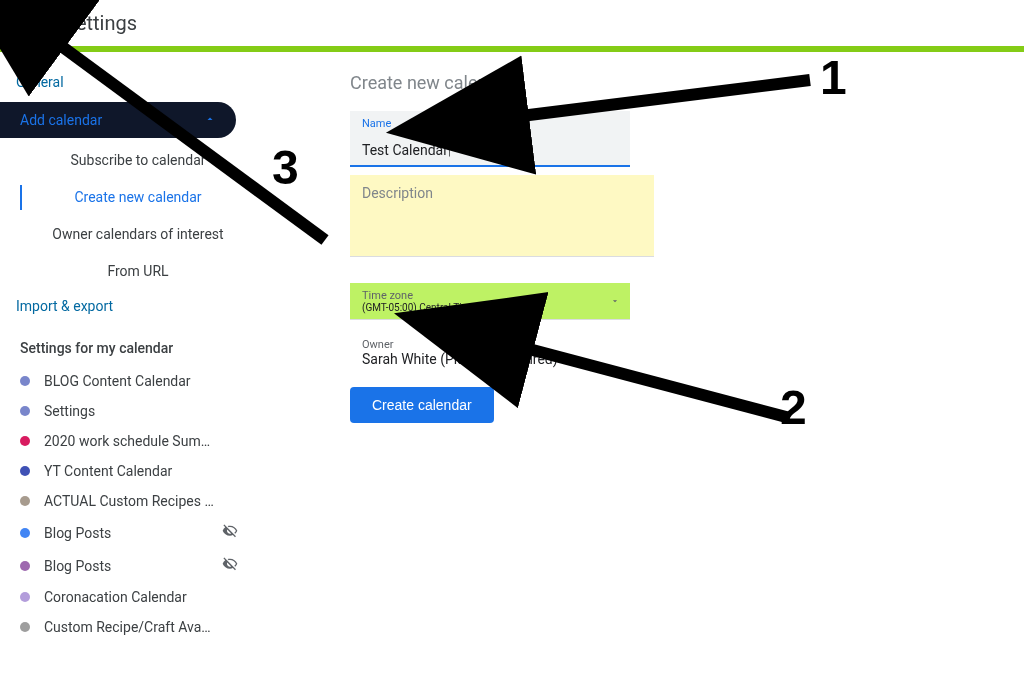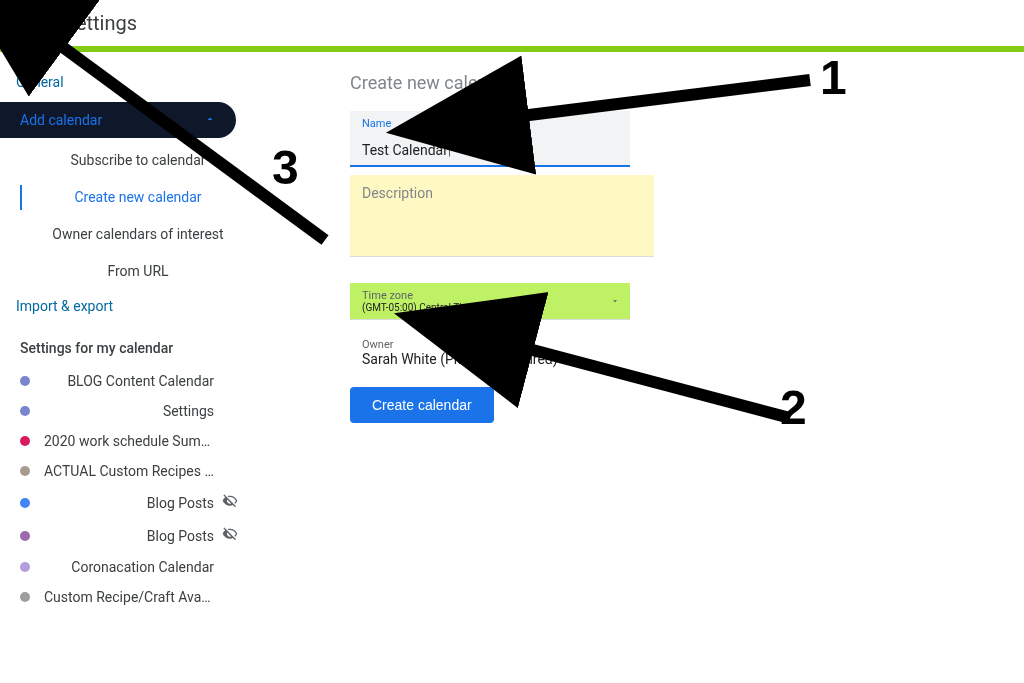"BLOG Content Calendar" .cal-label { text-align: right -> none }
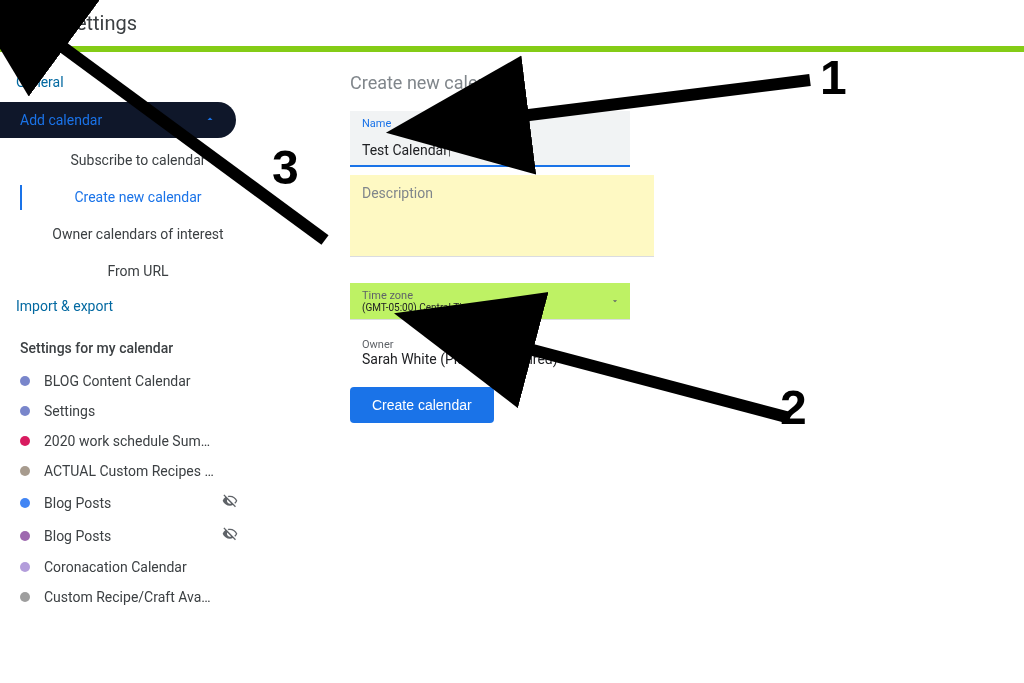"YT Content Calendar" div.cal-list-item { html: none -> <div> <span></span> <span>YT Content Calendar</span> </div> }
